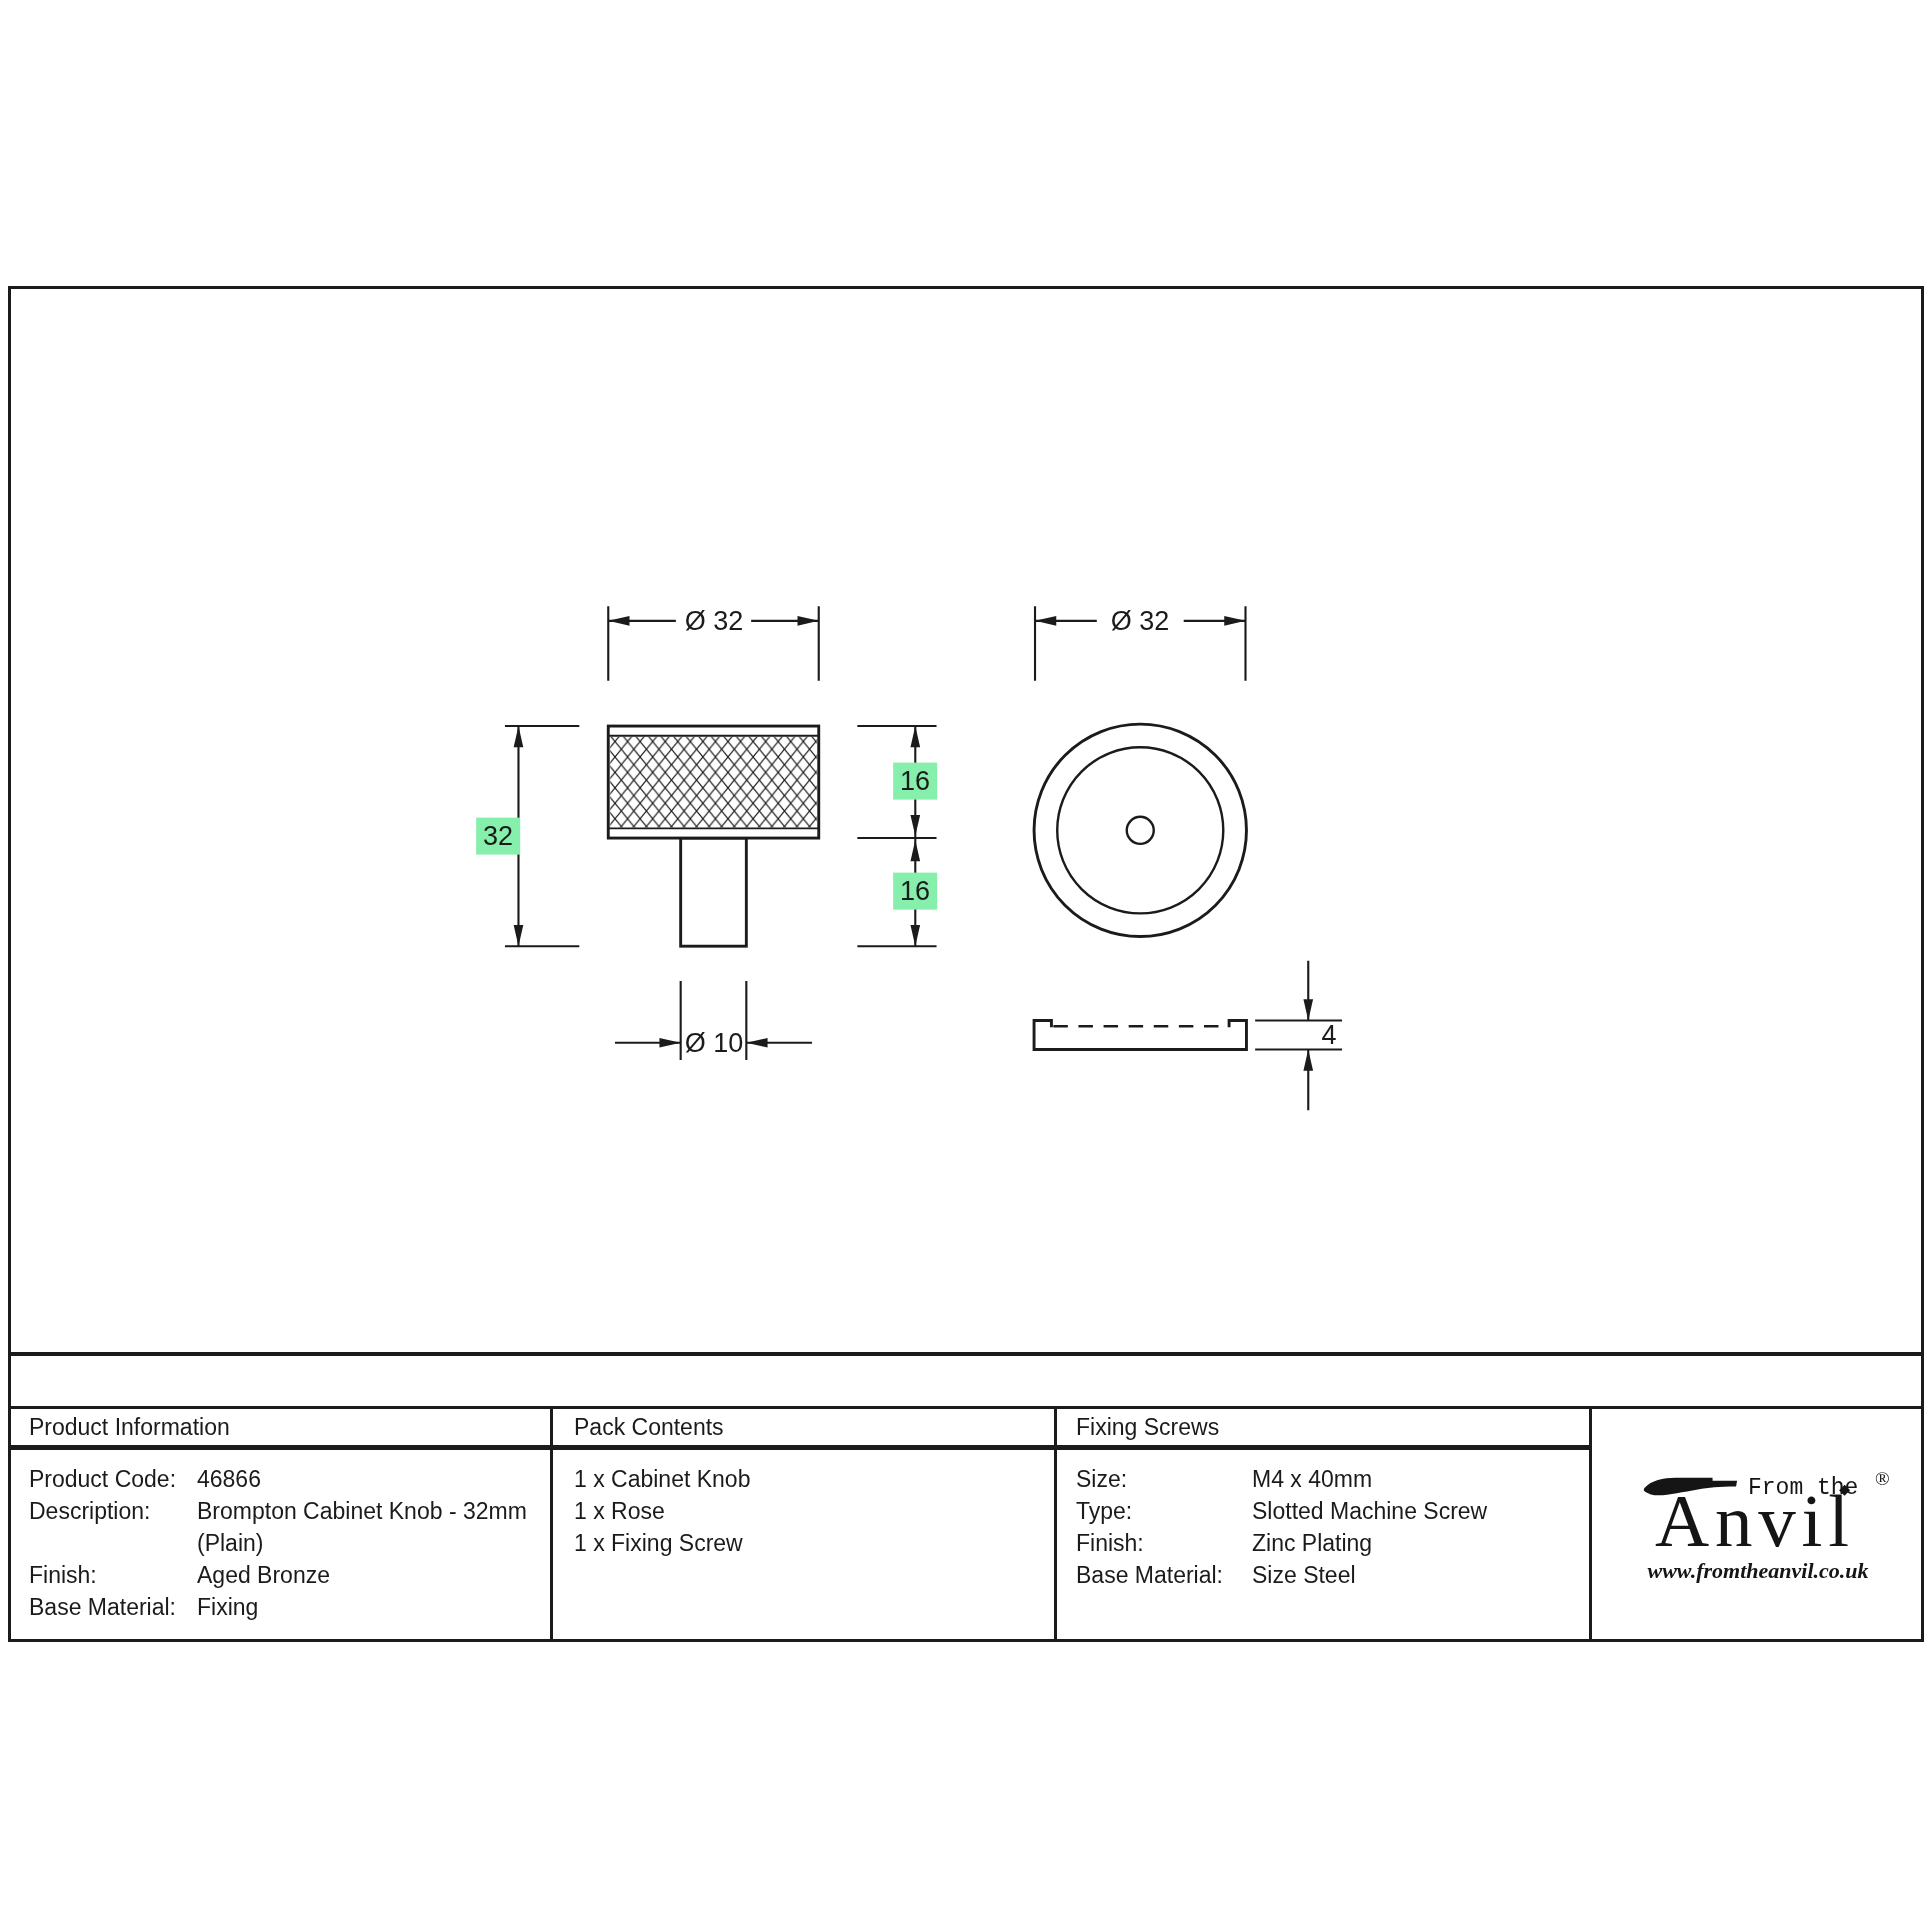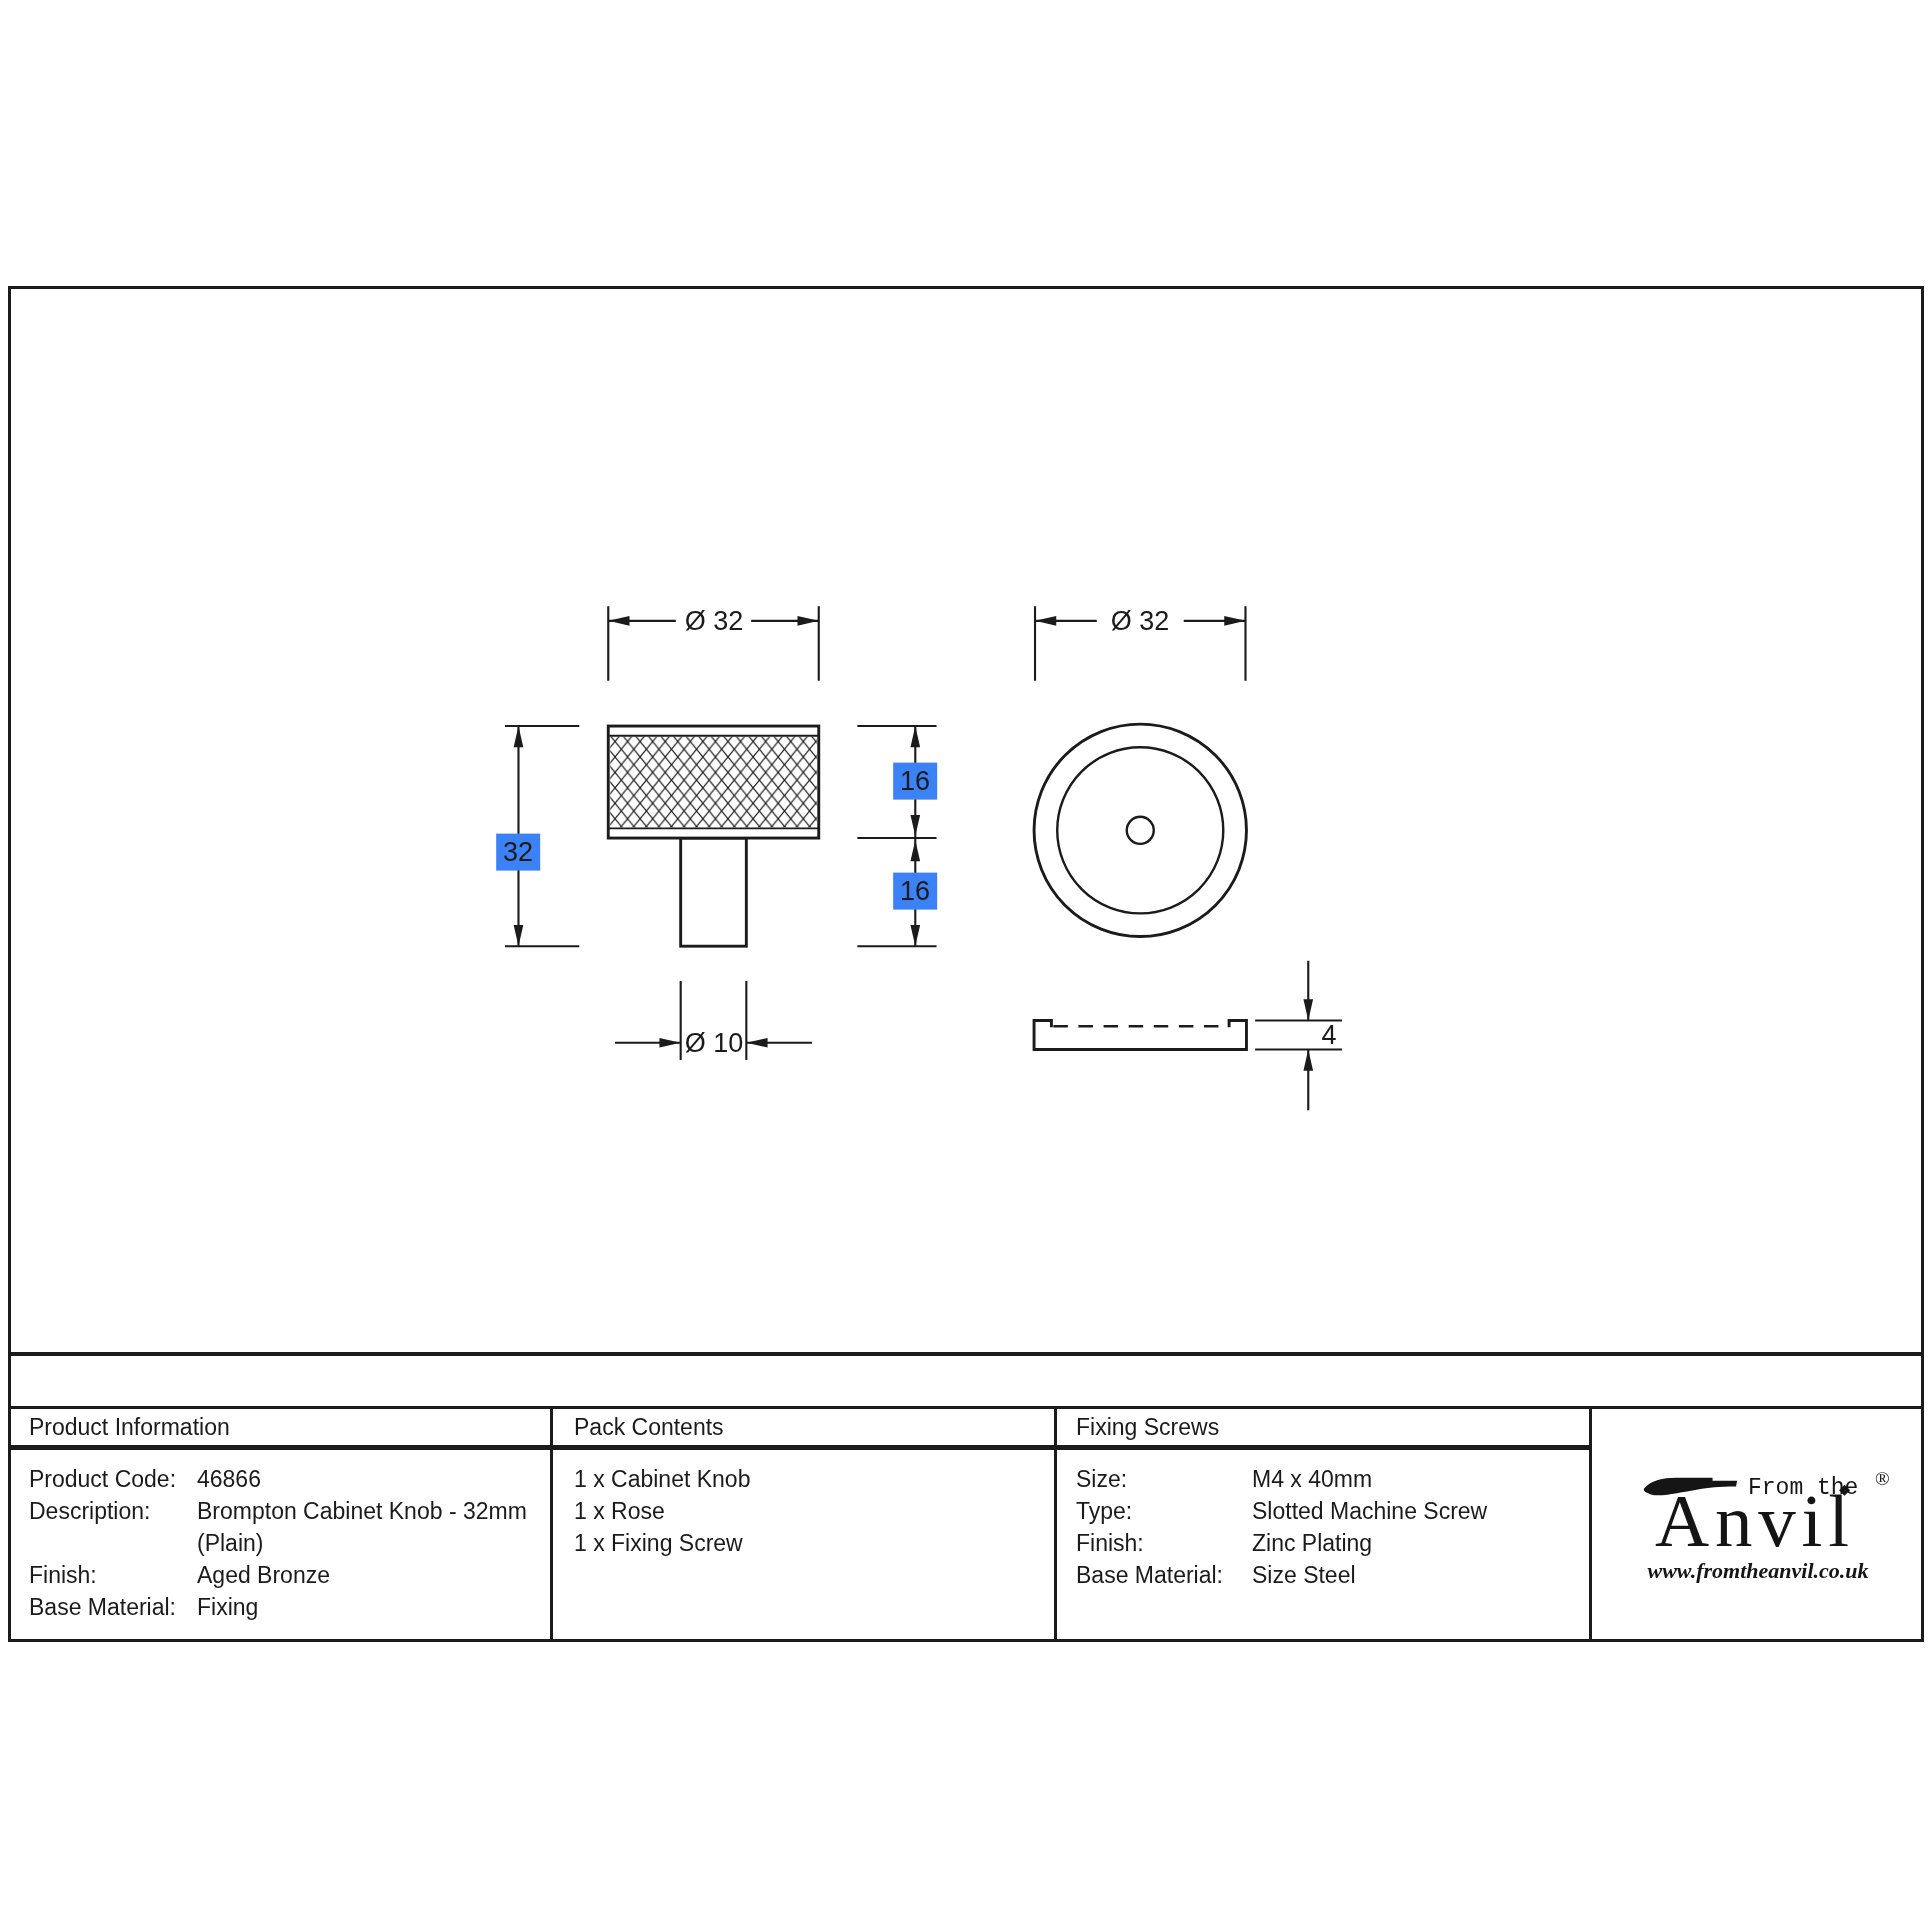"16" .dim.on-line { background: #3b82f6 -> #86efac }
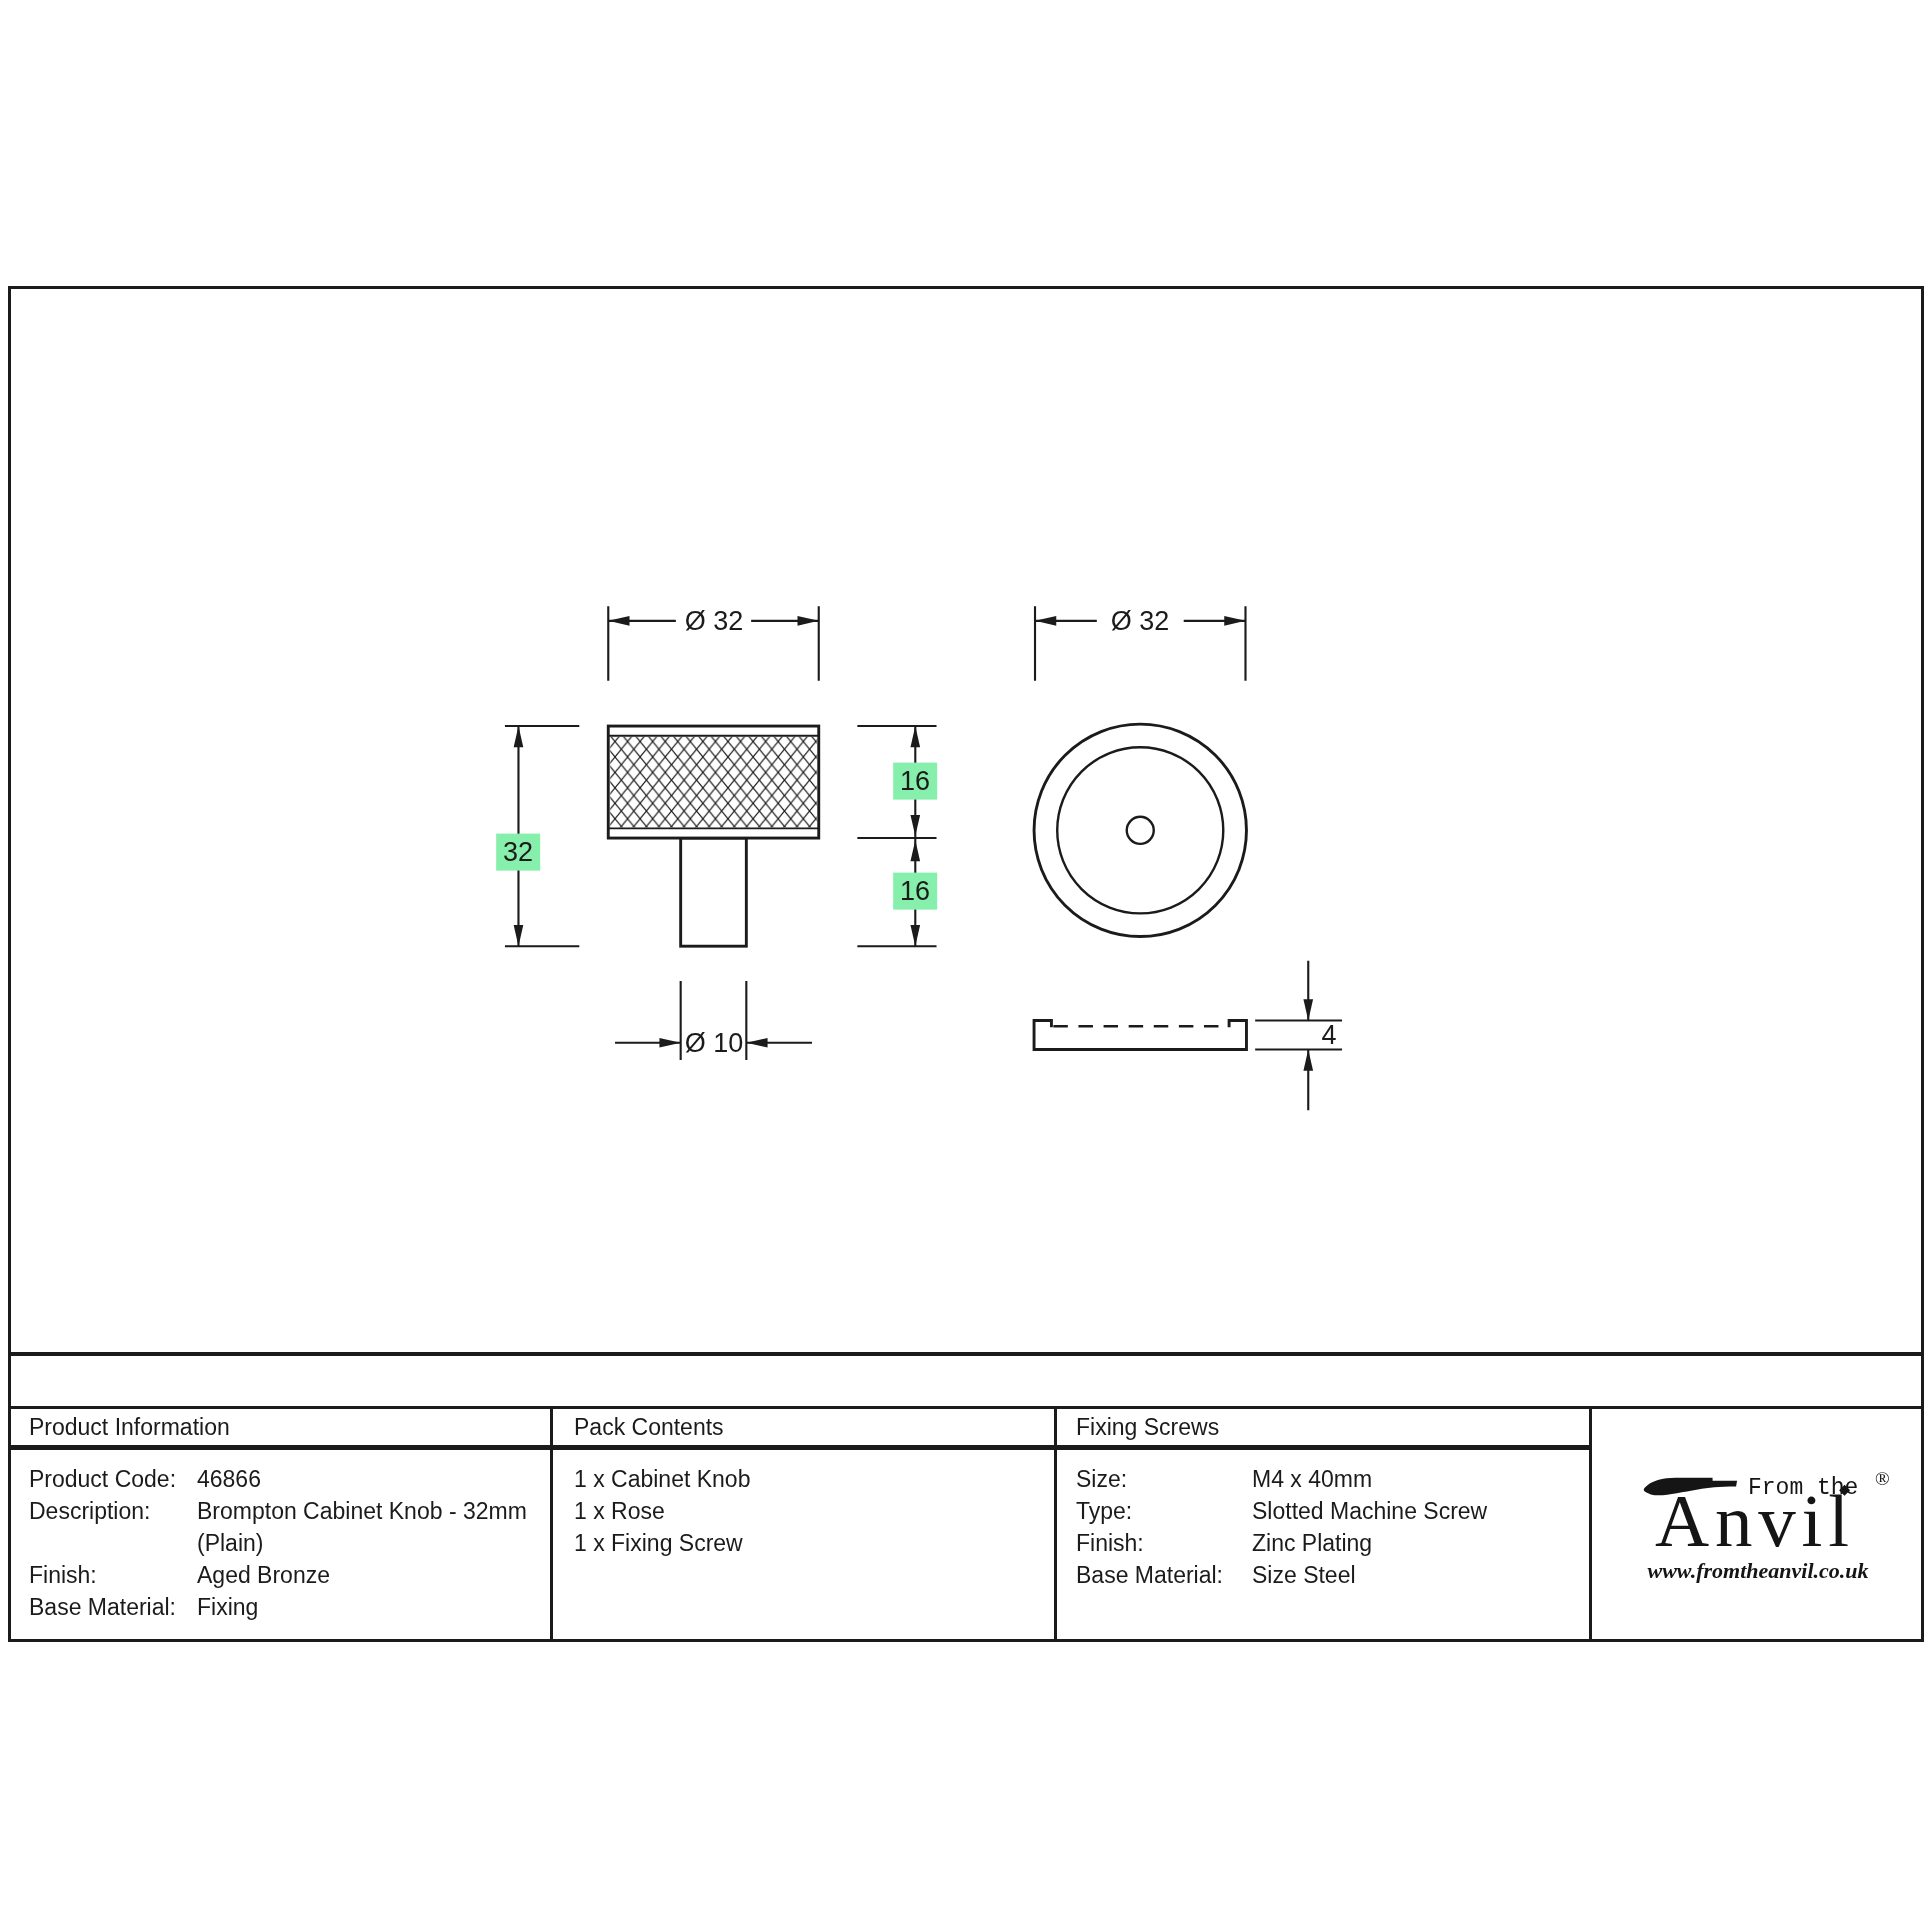"32" div.dim { left: 518px -> 498px; margin-top: 16px -> none }
